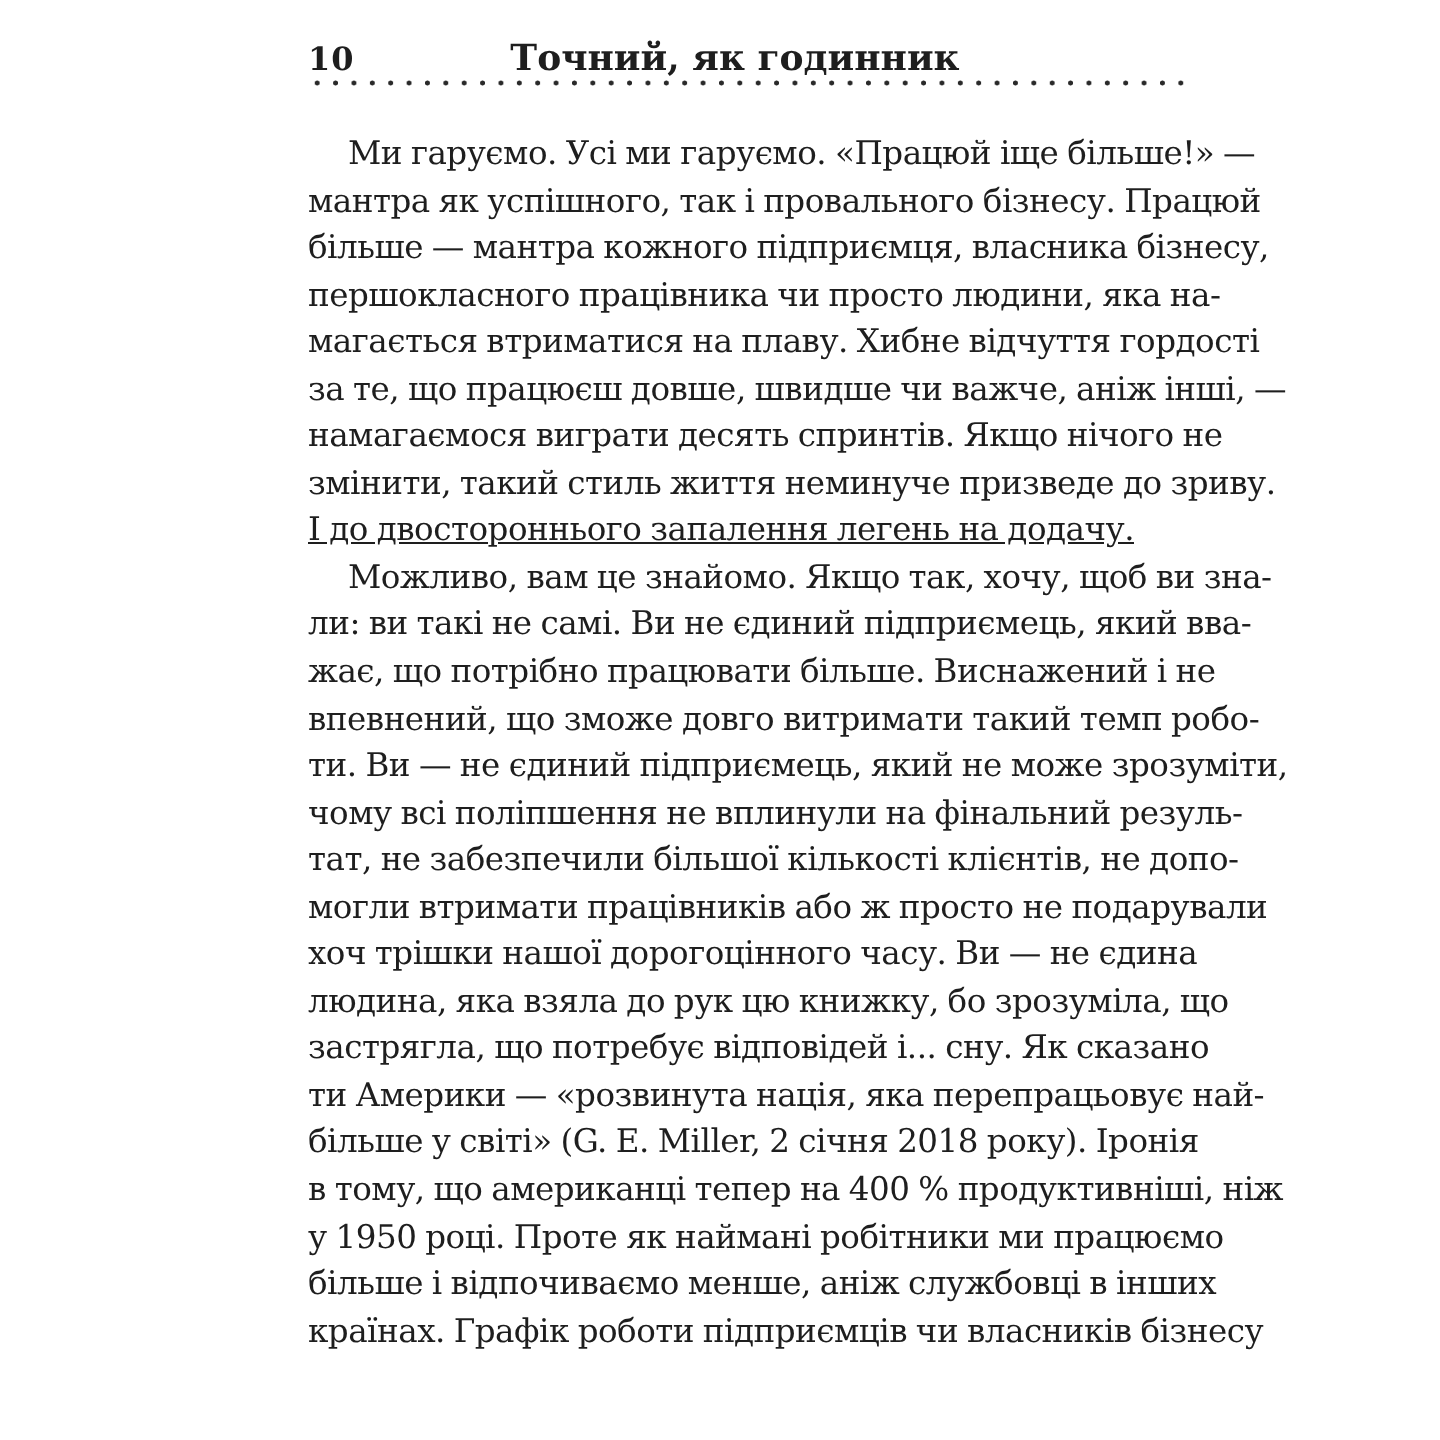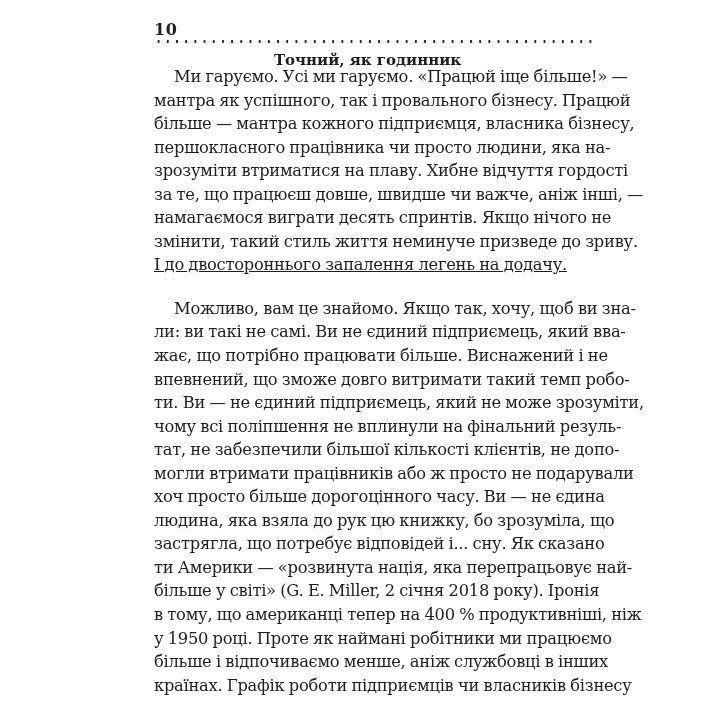"Точний, як годинник" .running-title { font-size: 15px -> 18px; margin-top: 32px -> none }
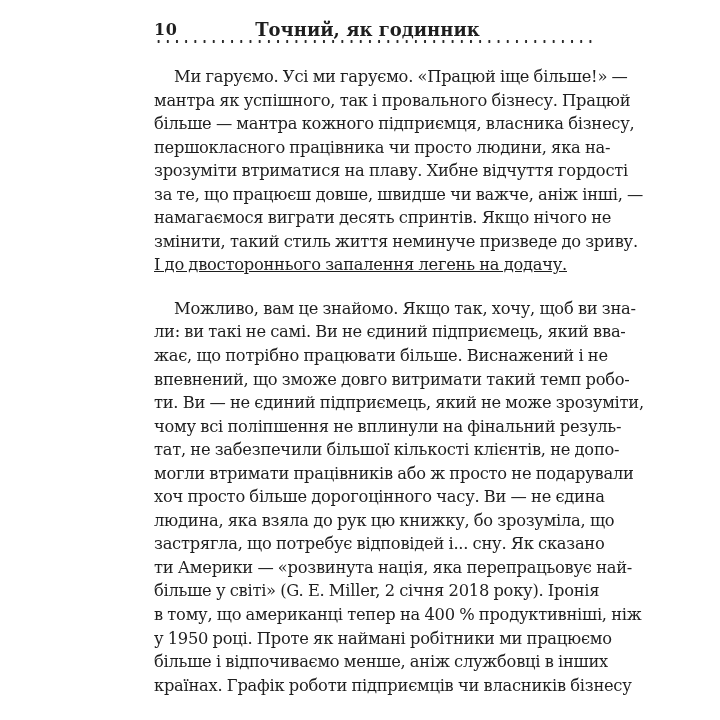"Ми гаруємо. Усі ми гаруємо." .line.indent { margin-top: 20px -> none }
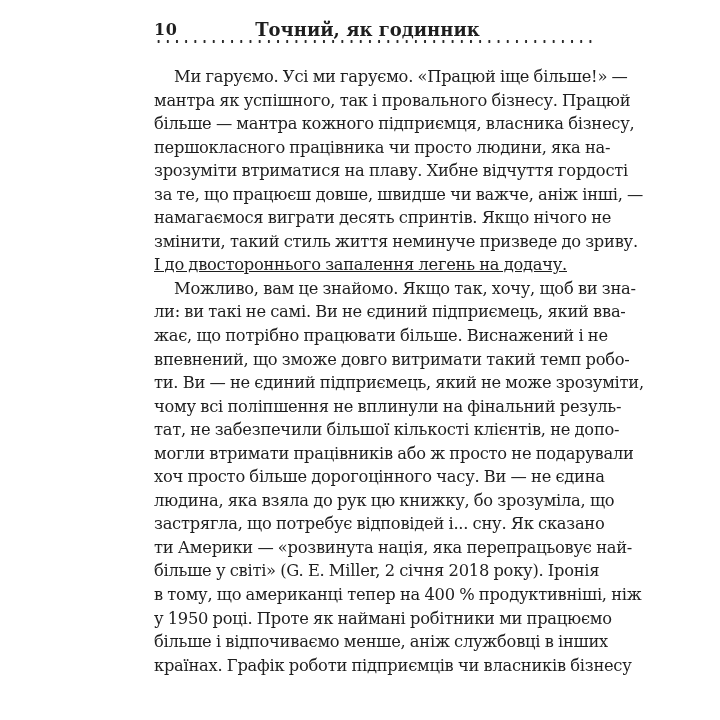"зрозуміти втриматися на плаву. Хибне" span.line { text: зрозуміти -> магається }
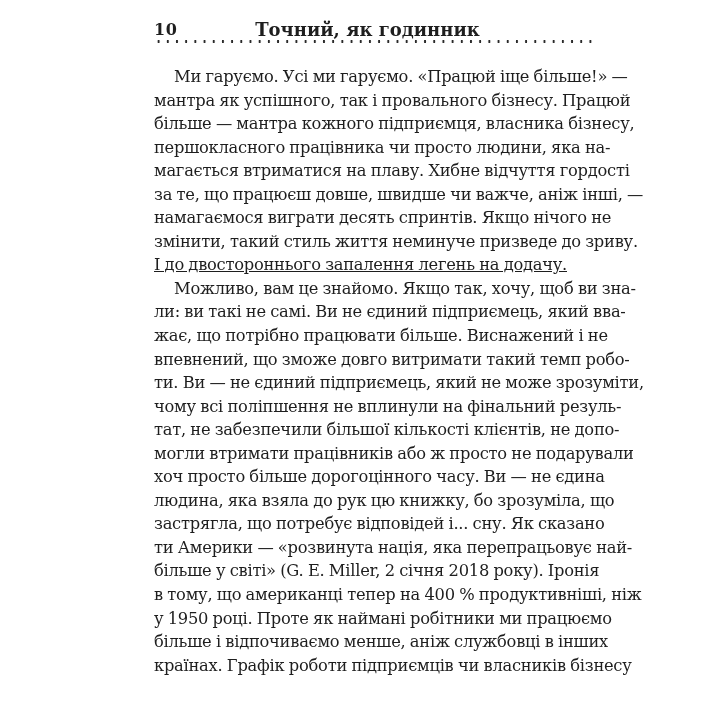"хоч просто більше дорогоцінного часу." span.line { text: просто більше -> трішки нашої }
